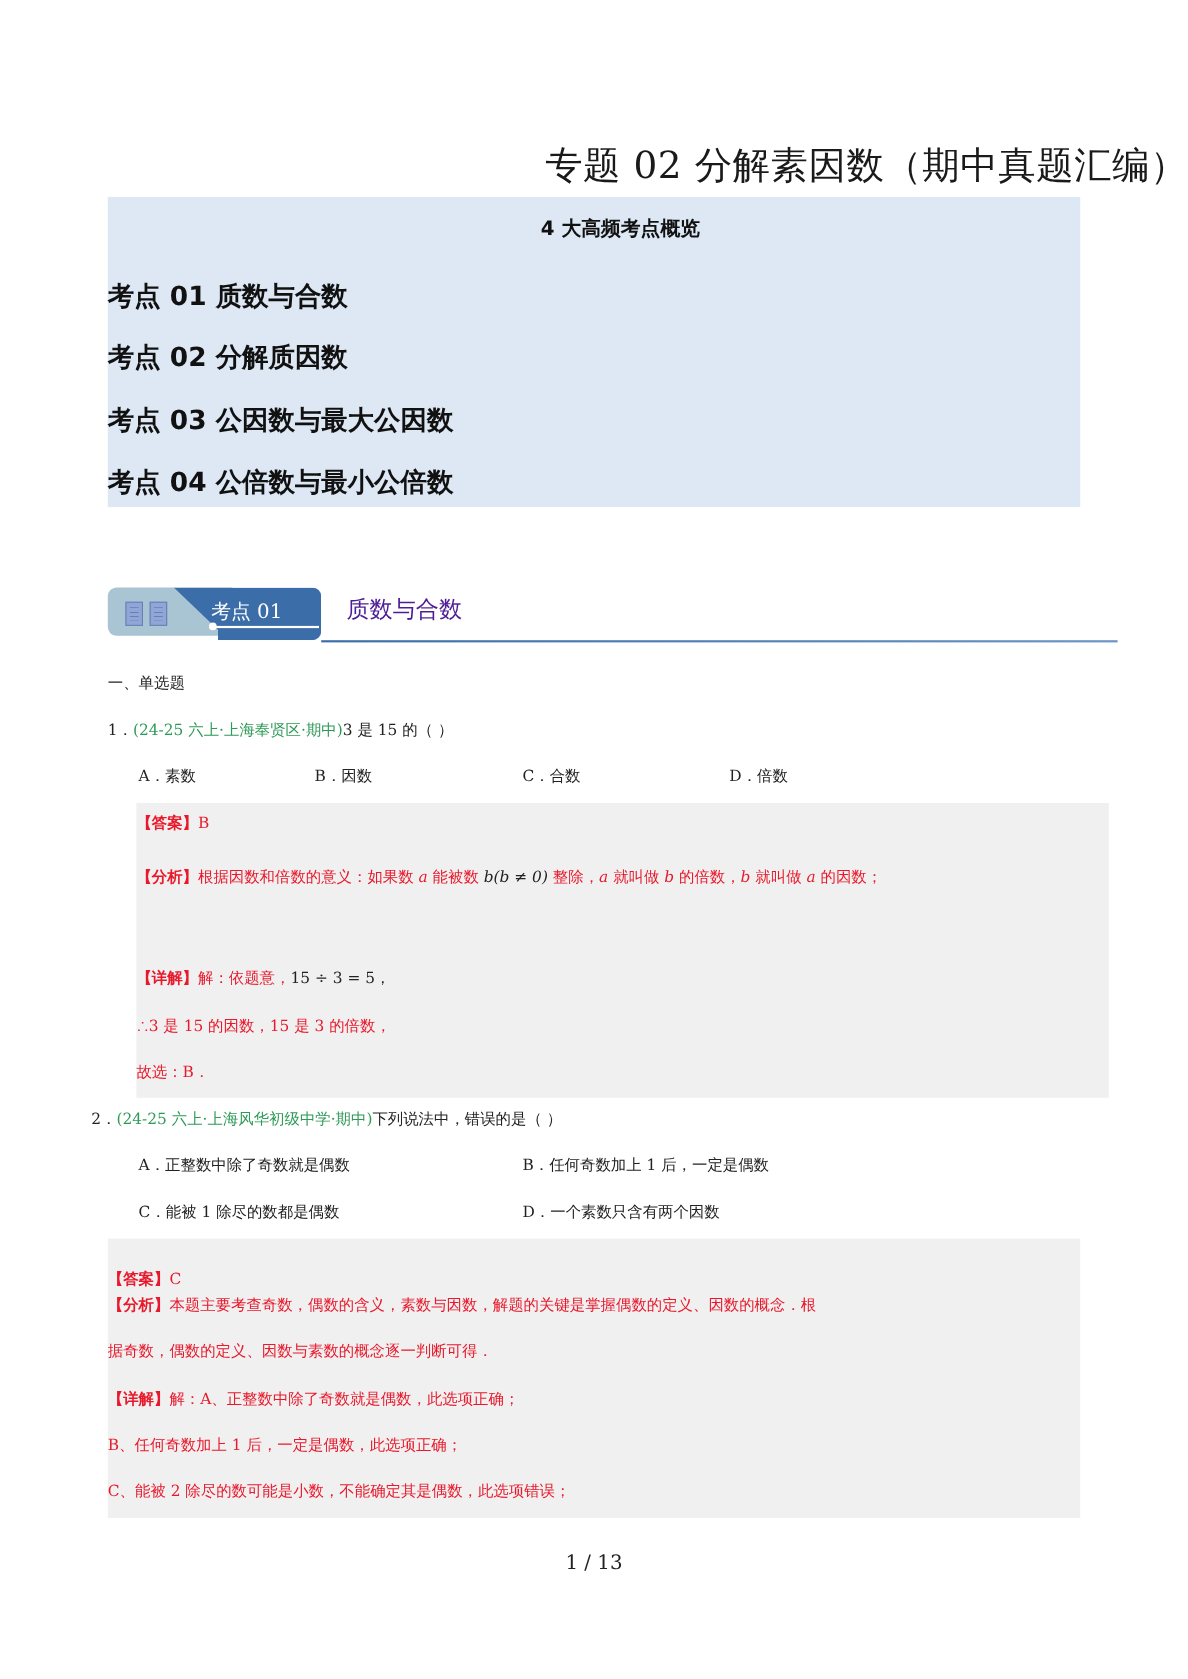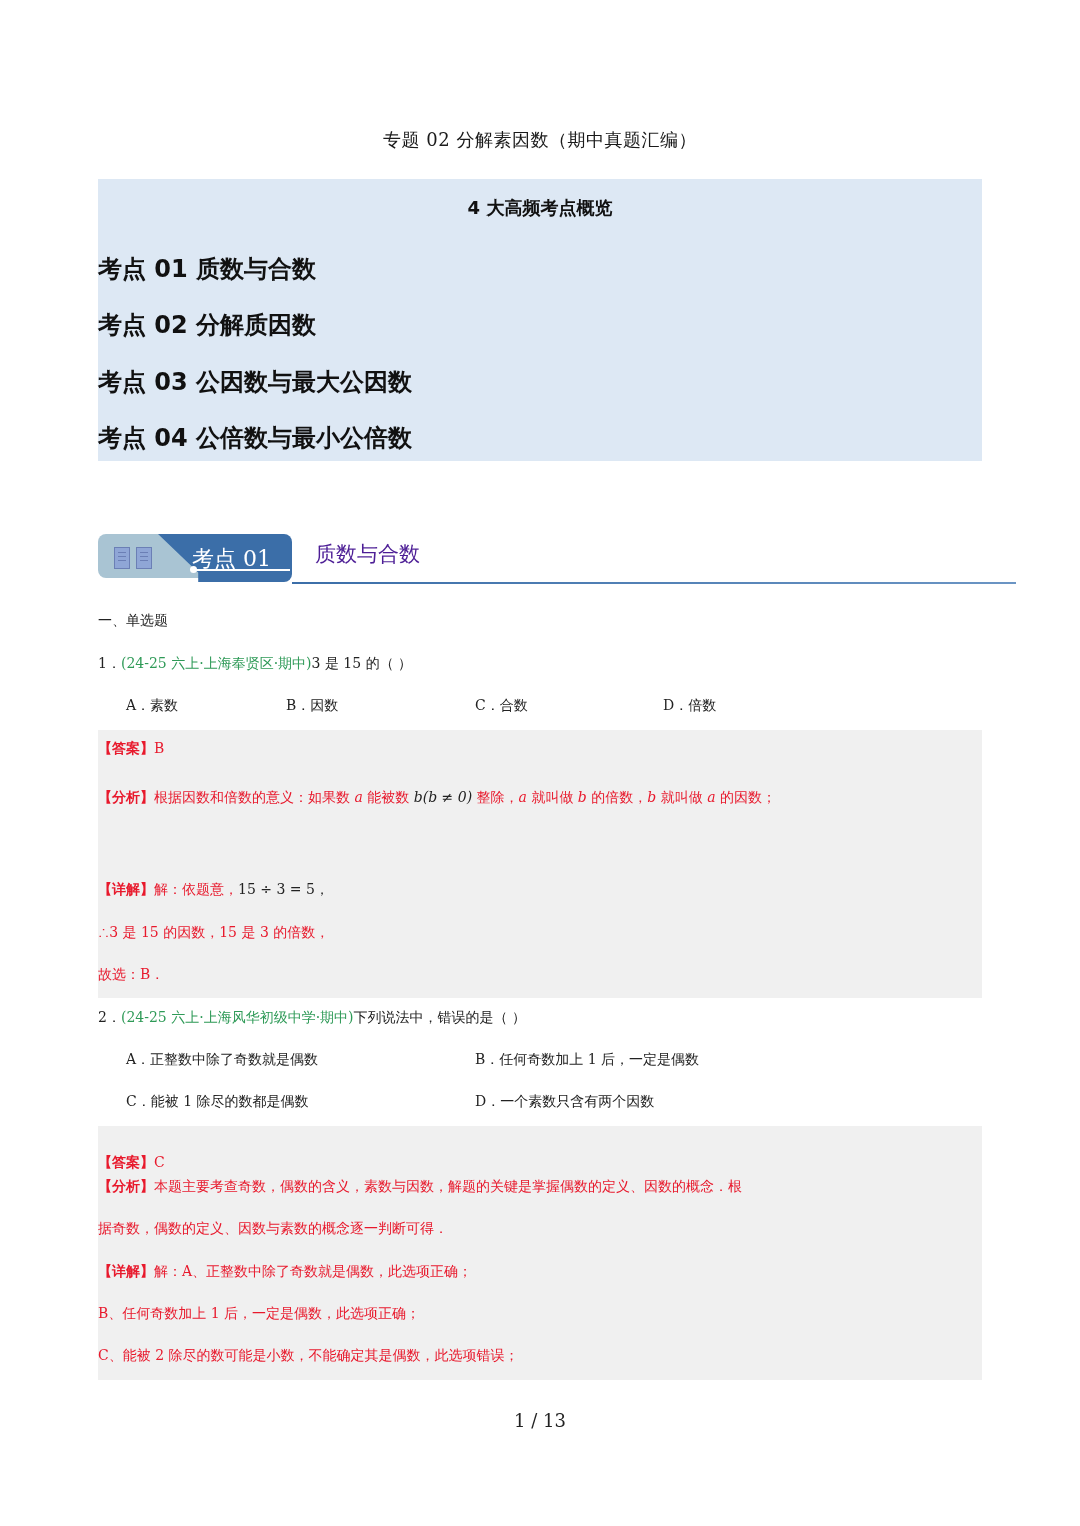"专题 02 分解素因数（期中真题汇编）" .title { font-size: 18px -> 34px; text-align: center -> right }
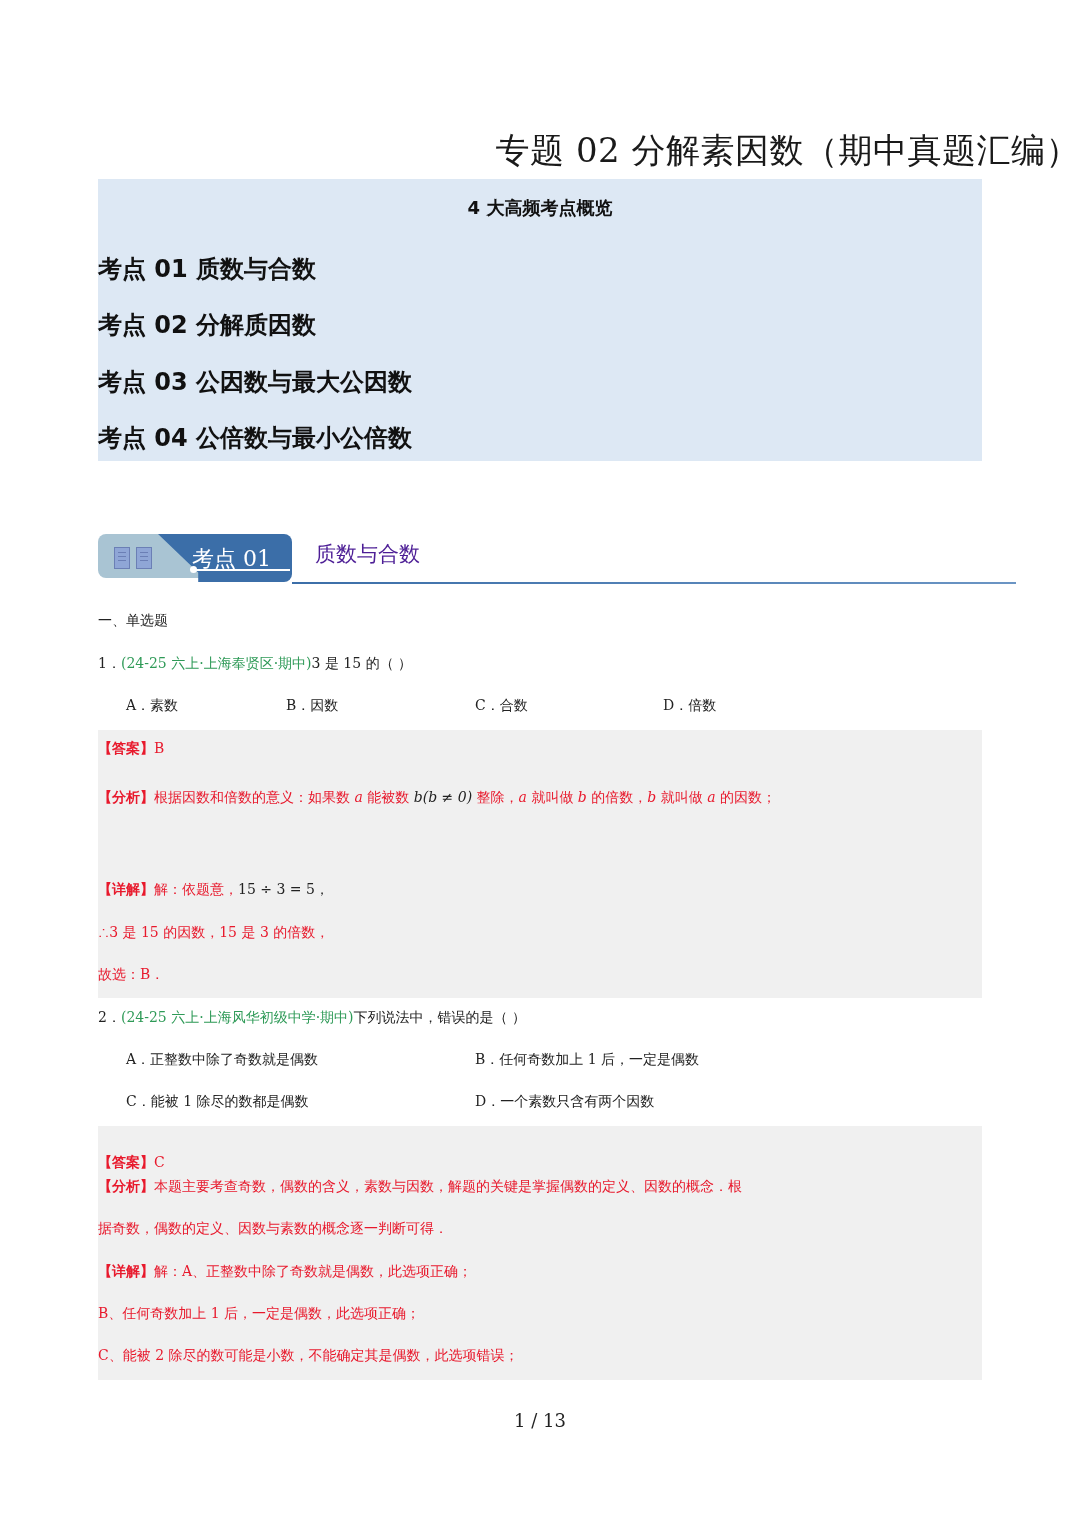"4 大高频考点概览" .overview .ov-head { padding-left: none -> 24px }
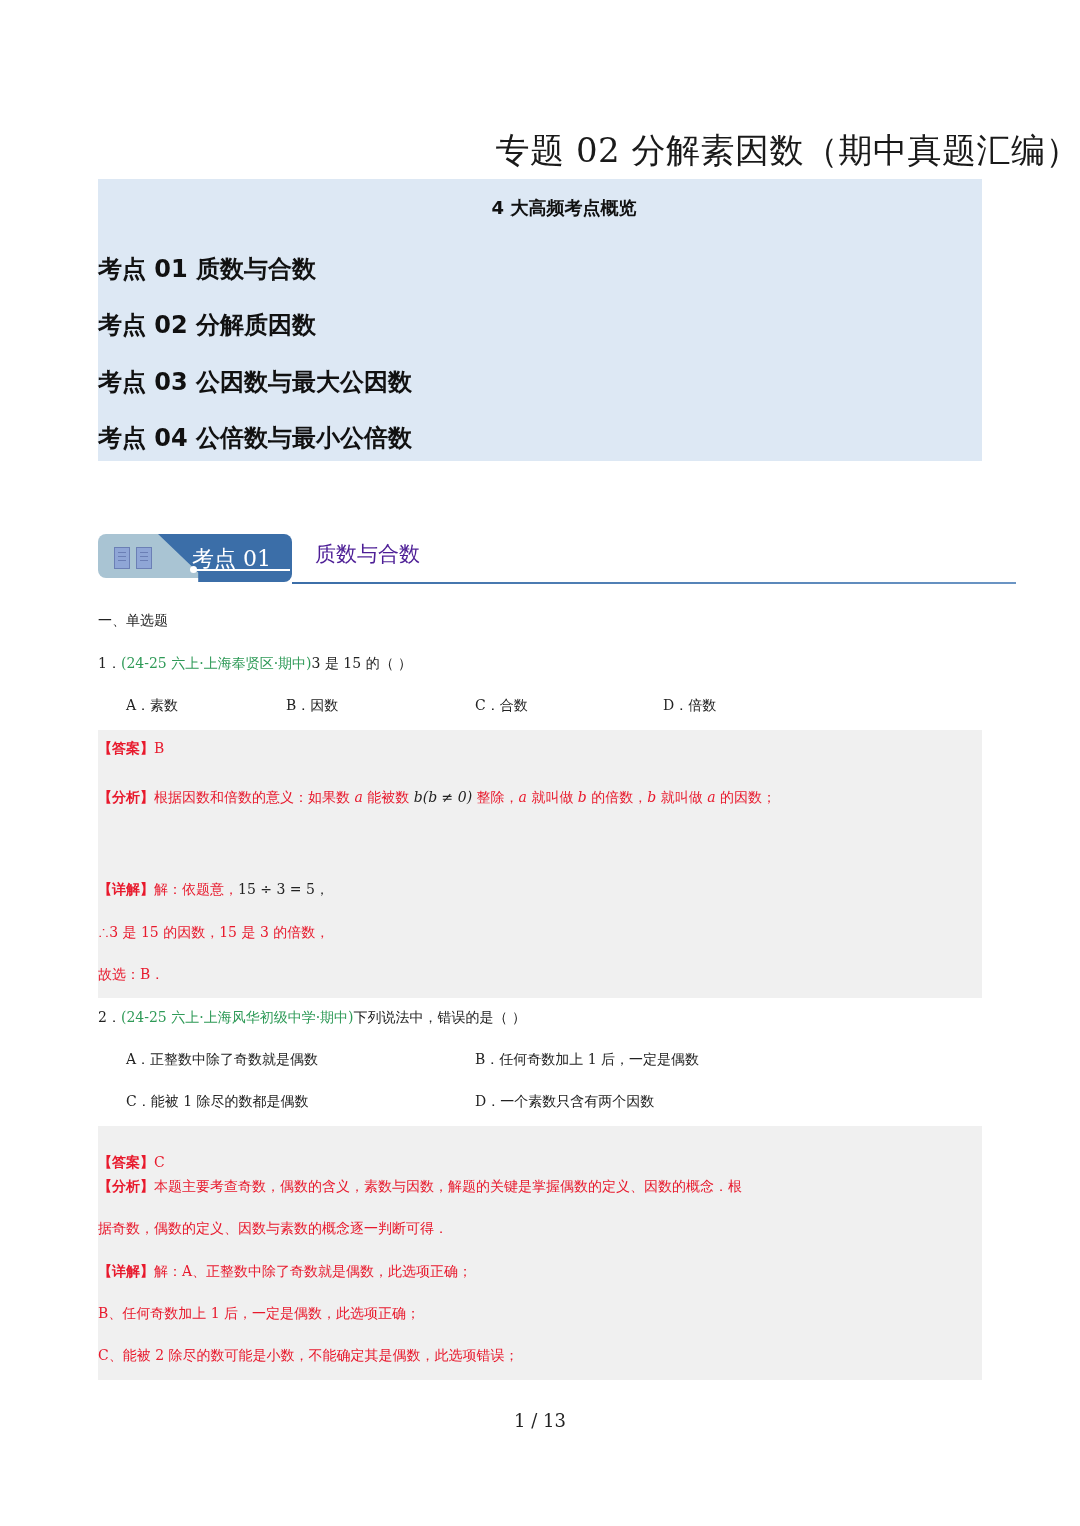"考点 01" .banner .kd-label { font-size: 22px -> 18px }
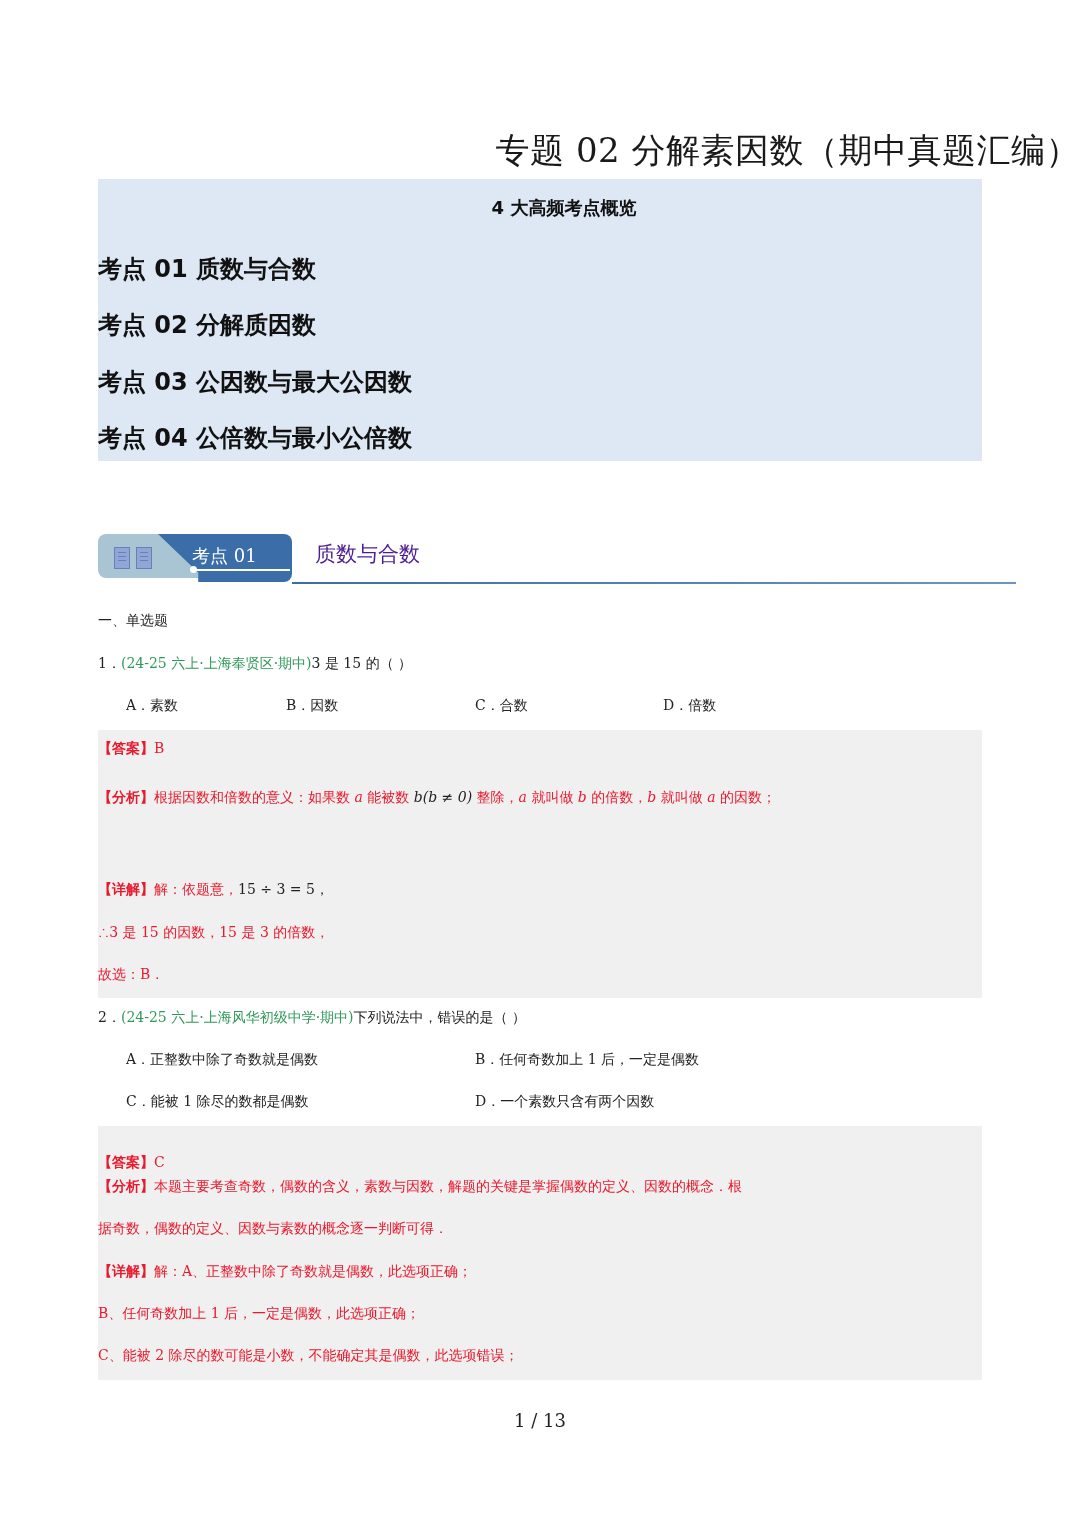"【答案】B" div.ansbox { margin-left: none -> 26px }
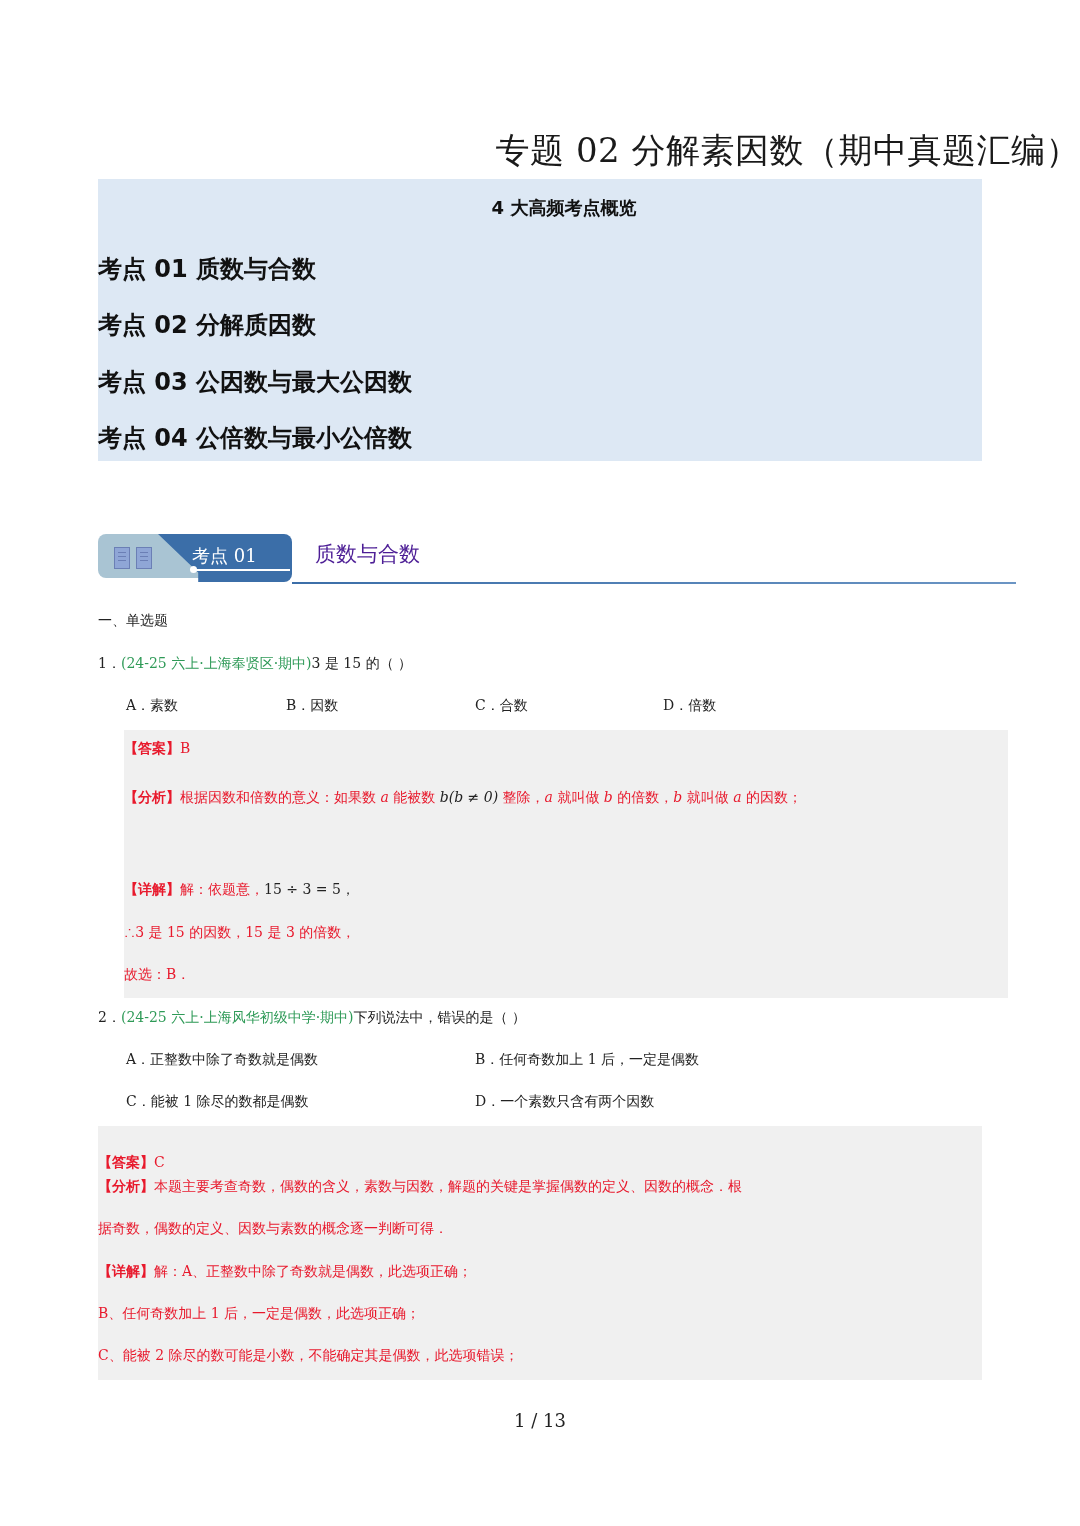"2．(24-25 六上·上海风华初级中学·期中)下列说法中，错误的是（ ）" div.t { left: 98px -> 83px }
